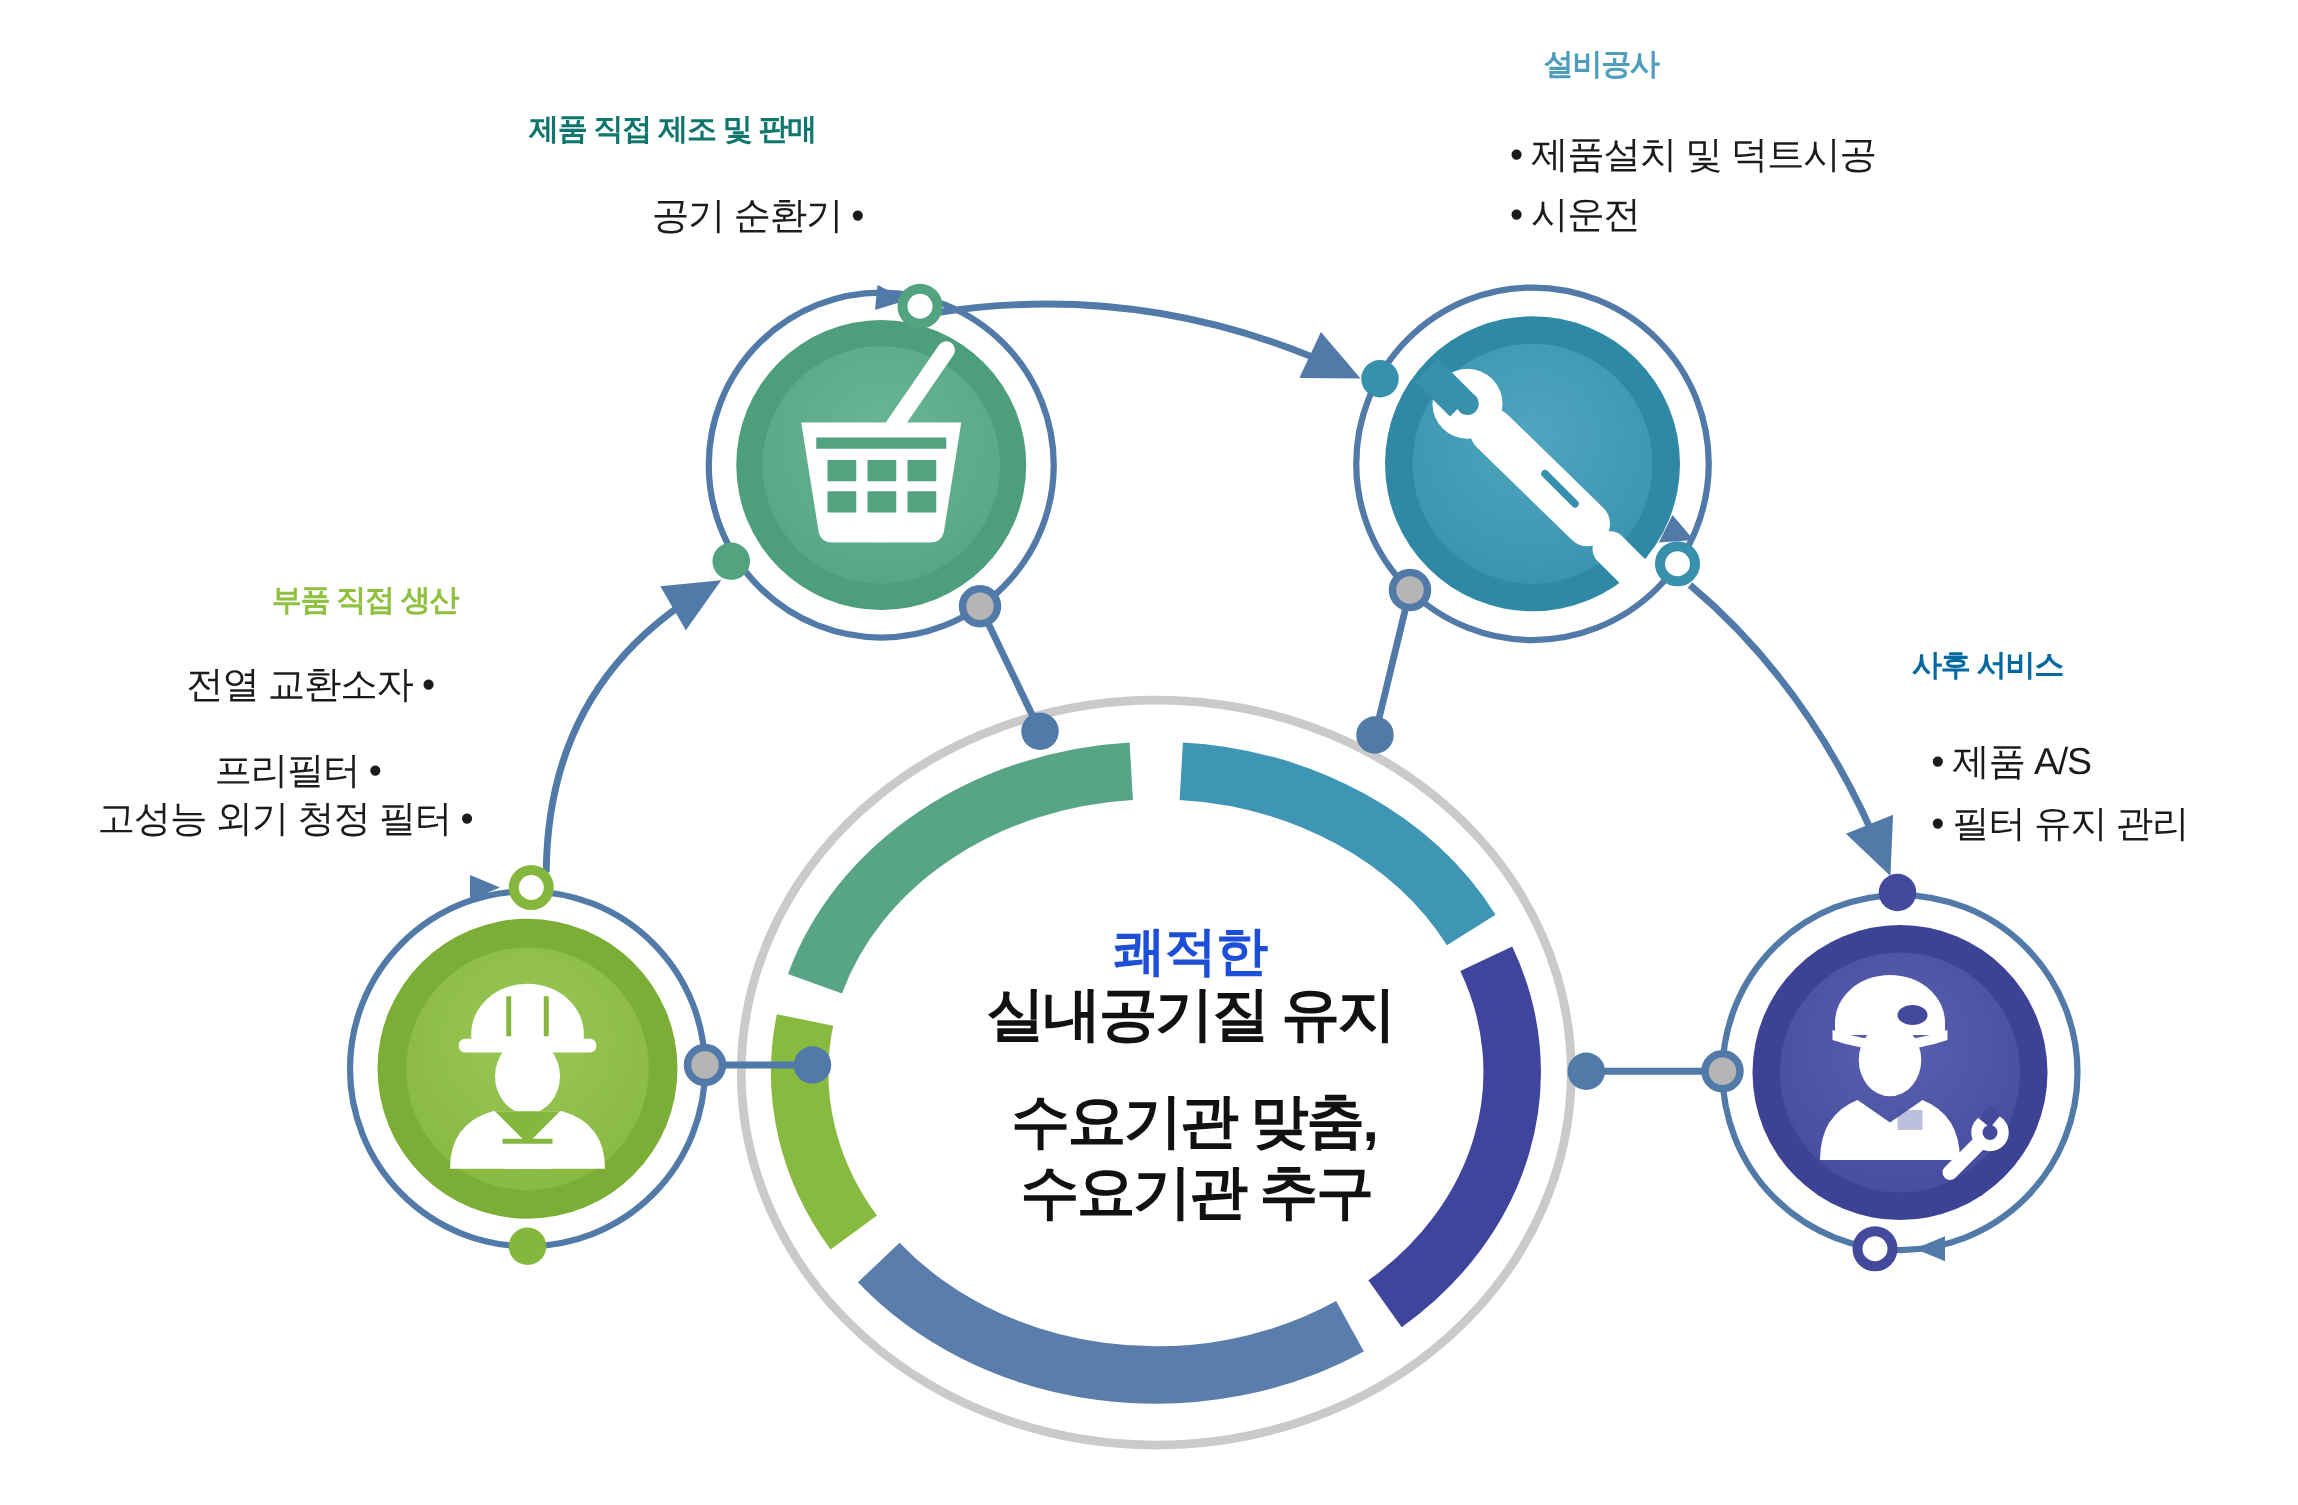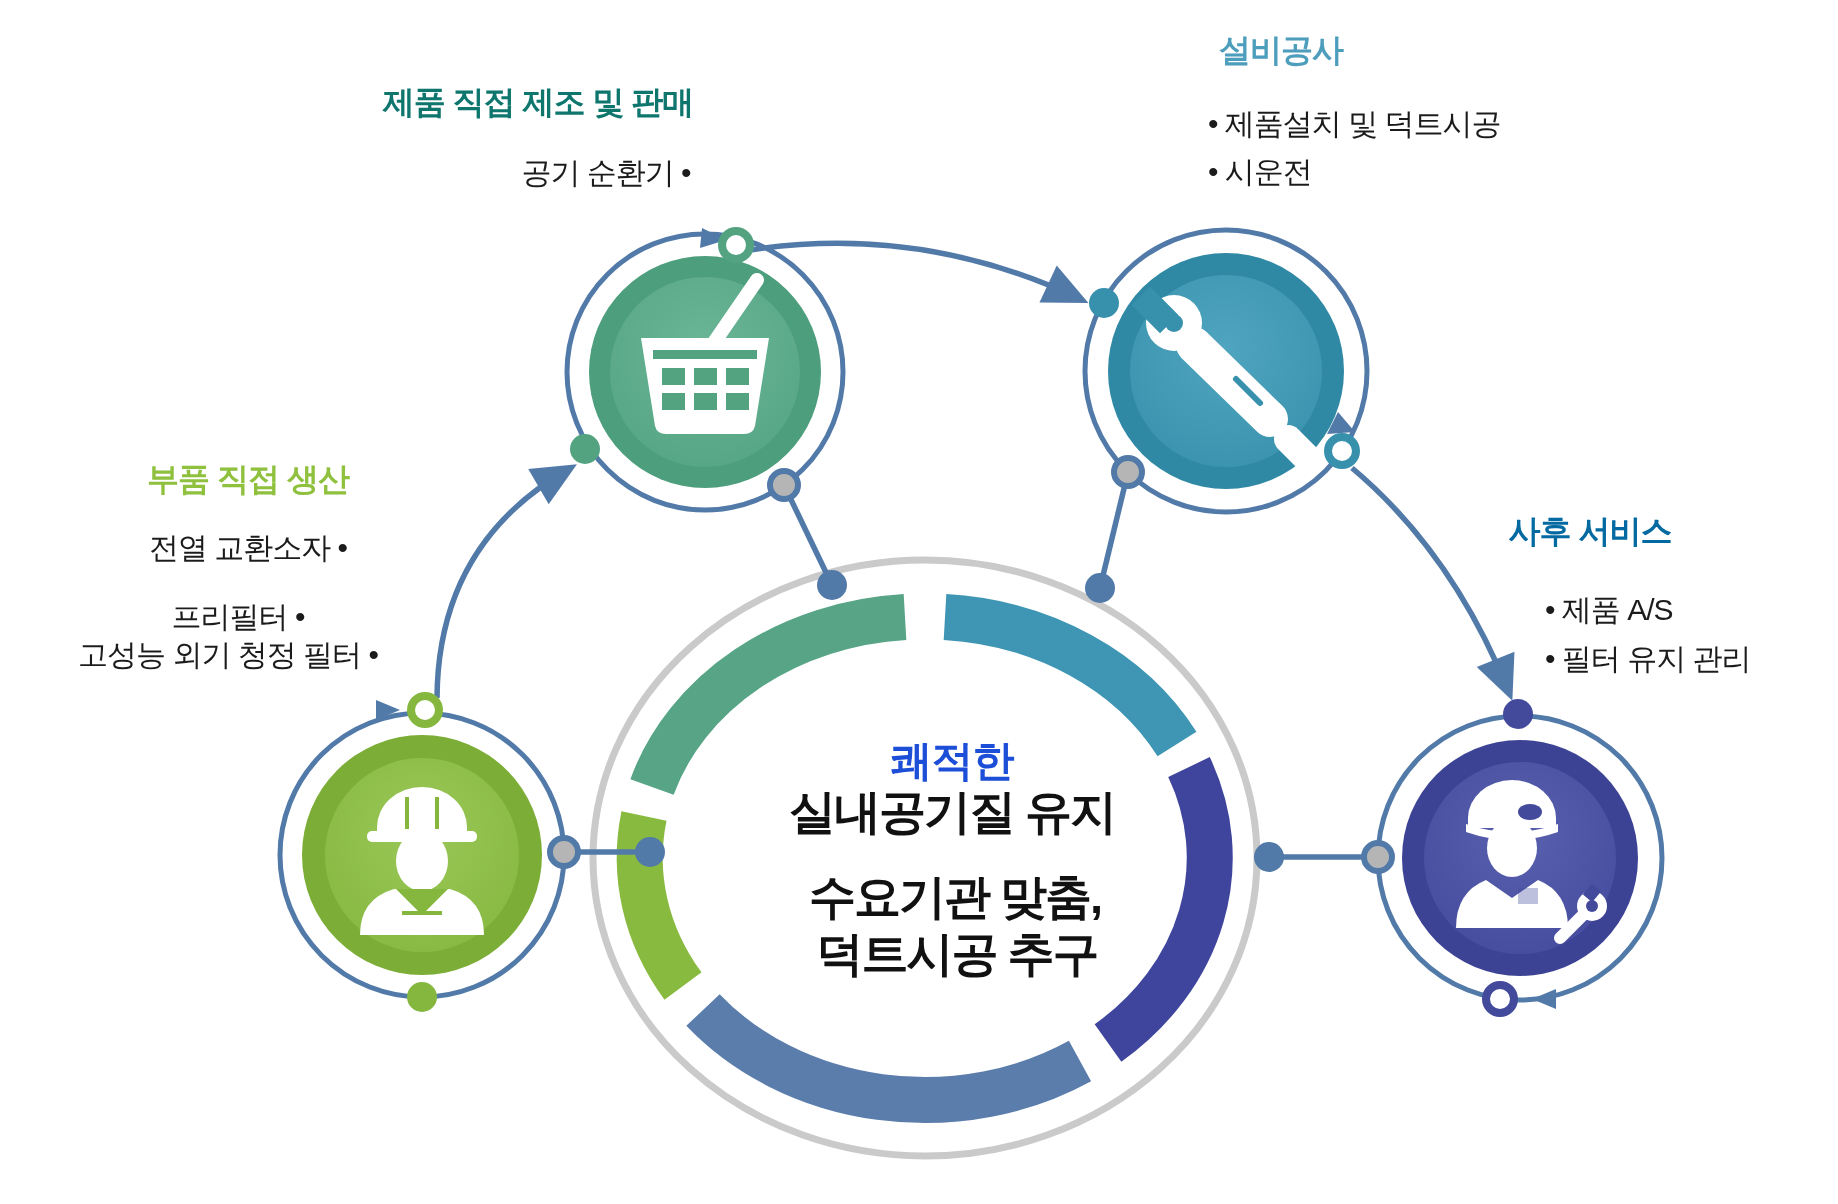"설비공사" .sec-title { font-size: 32px -> 24px }
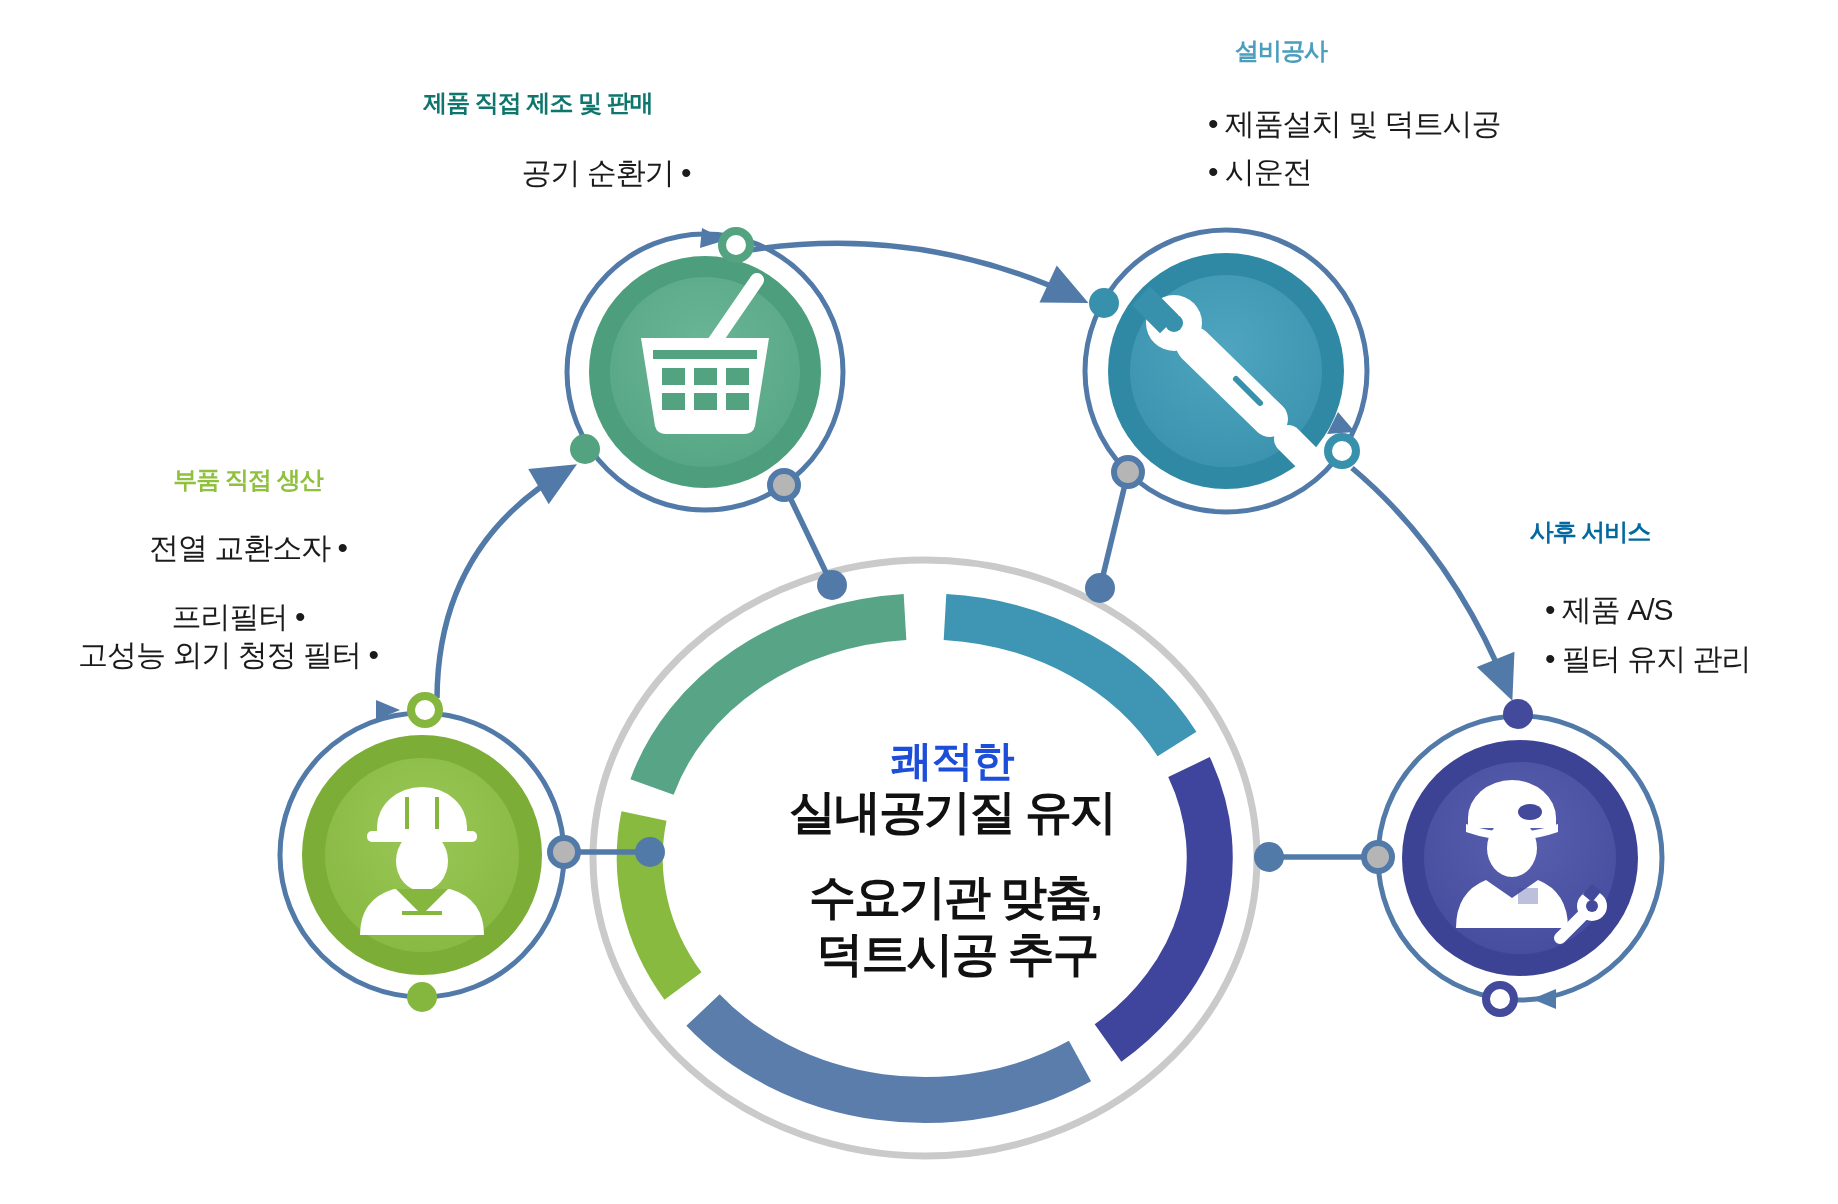"부품 직접 생산" .c-lime { margin-left: none -> 44px }
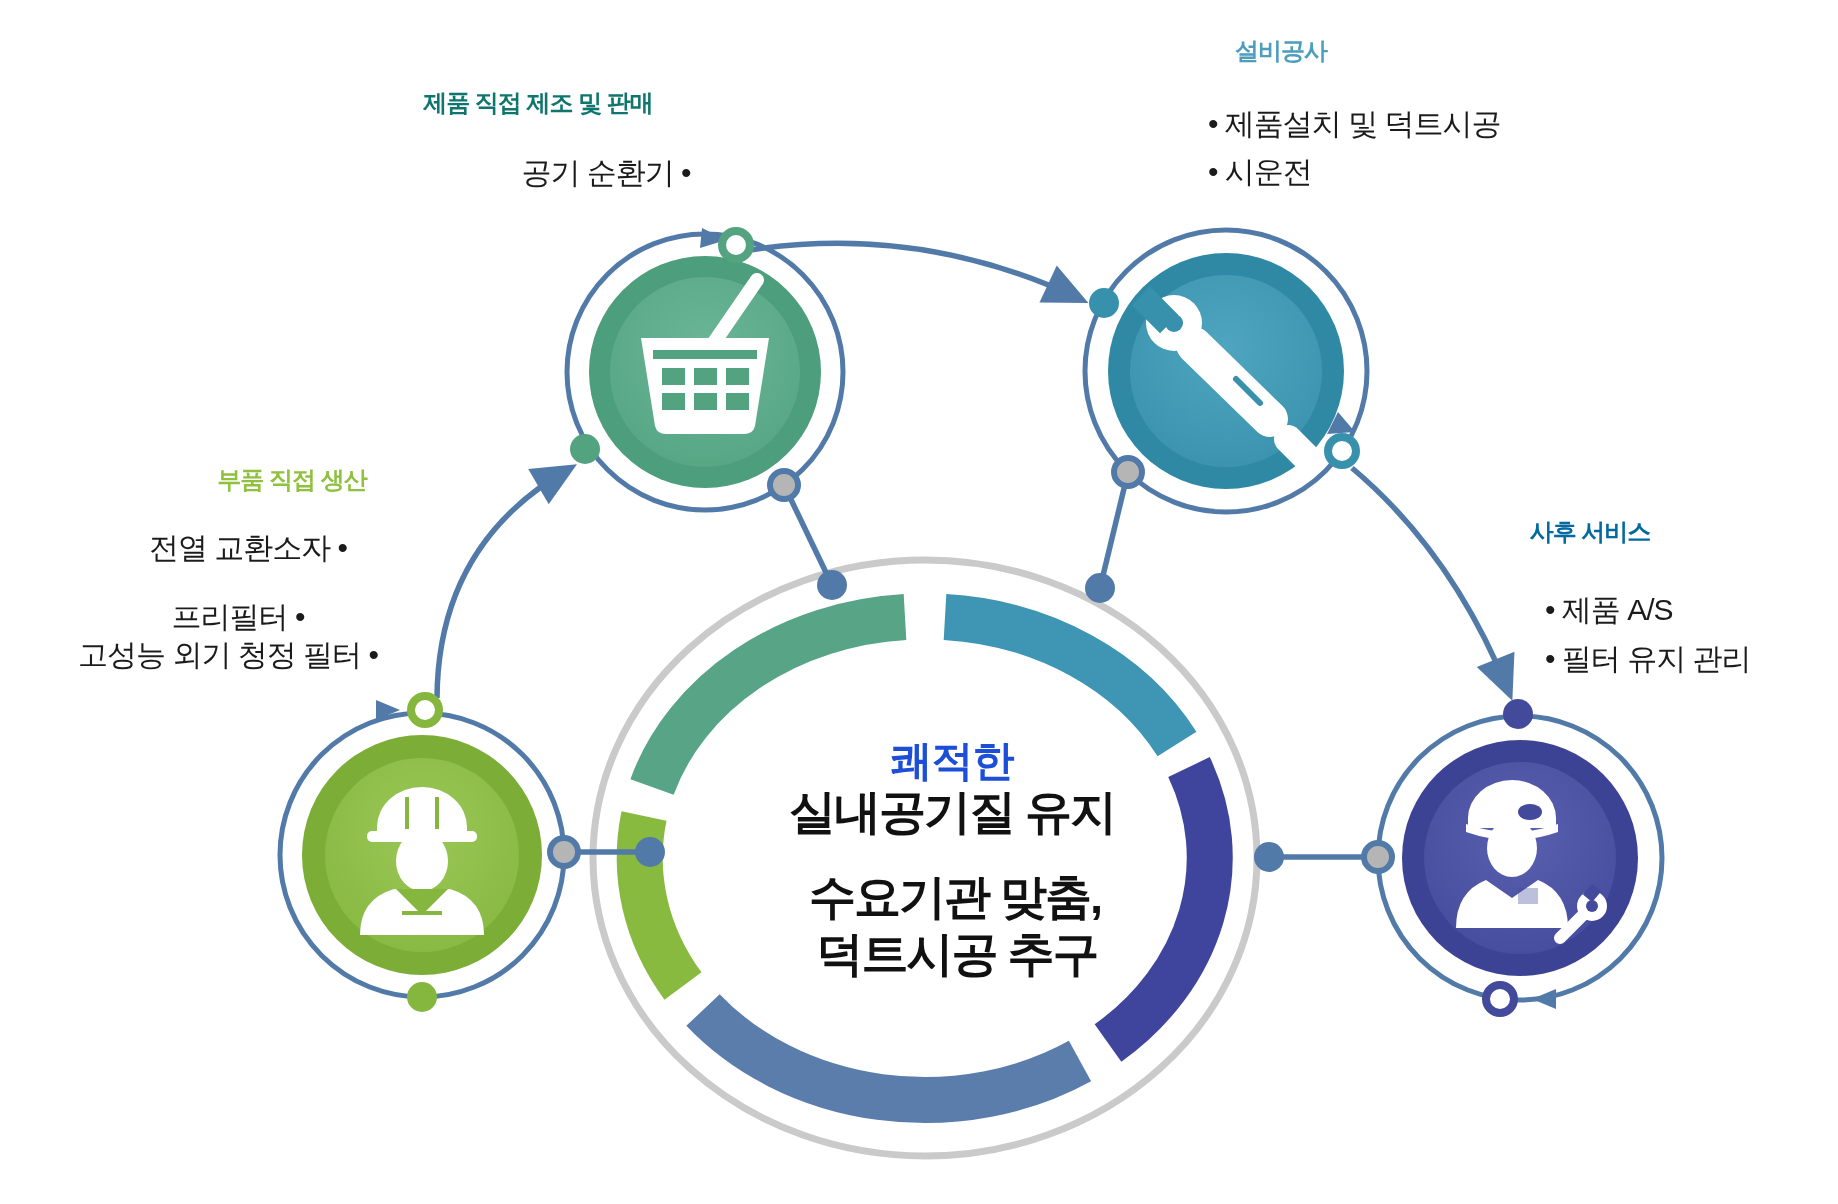"덕트시공 추구" div.txt { text: 덕트시공 -> 수요기관 }
